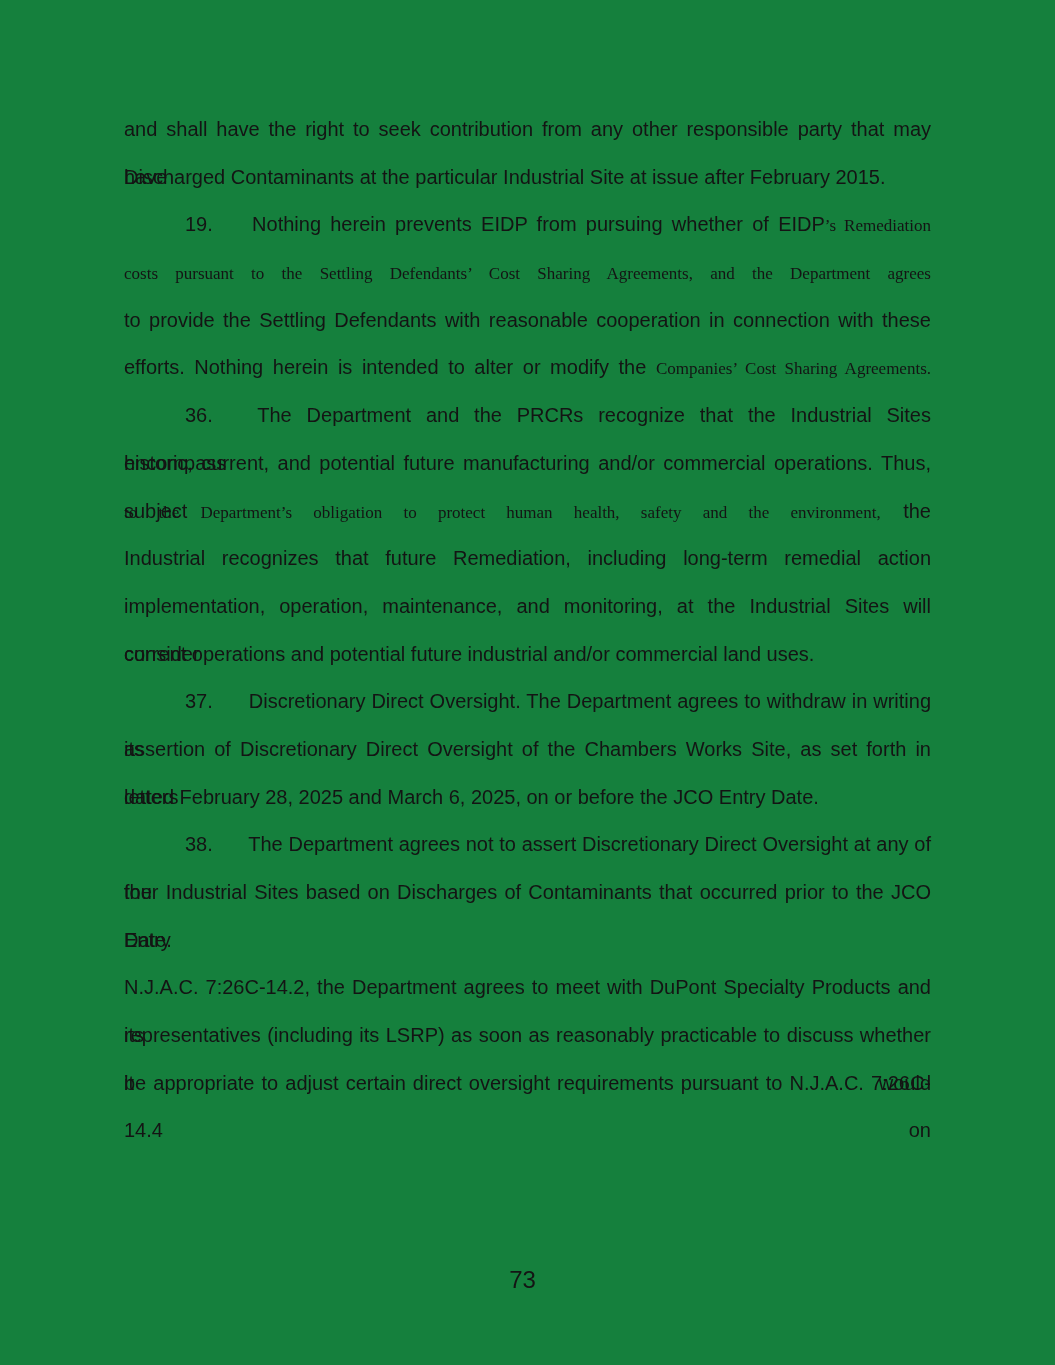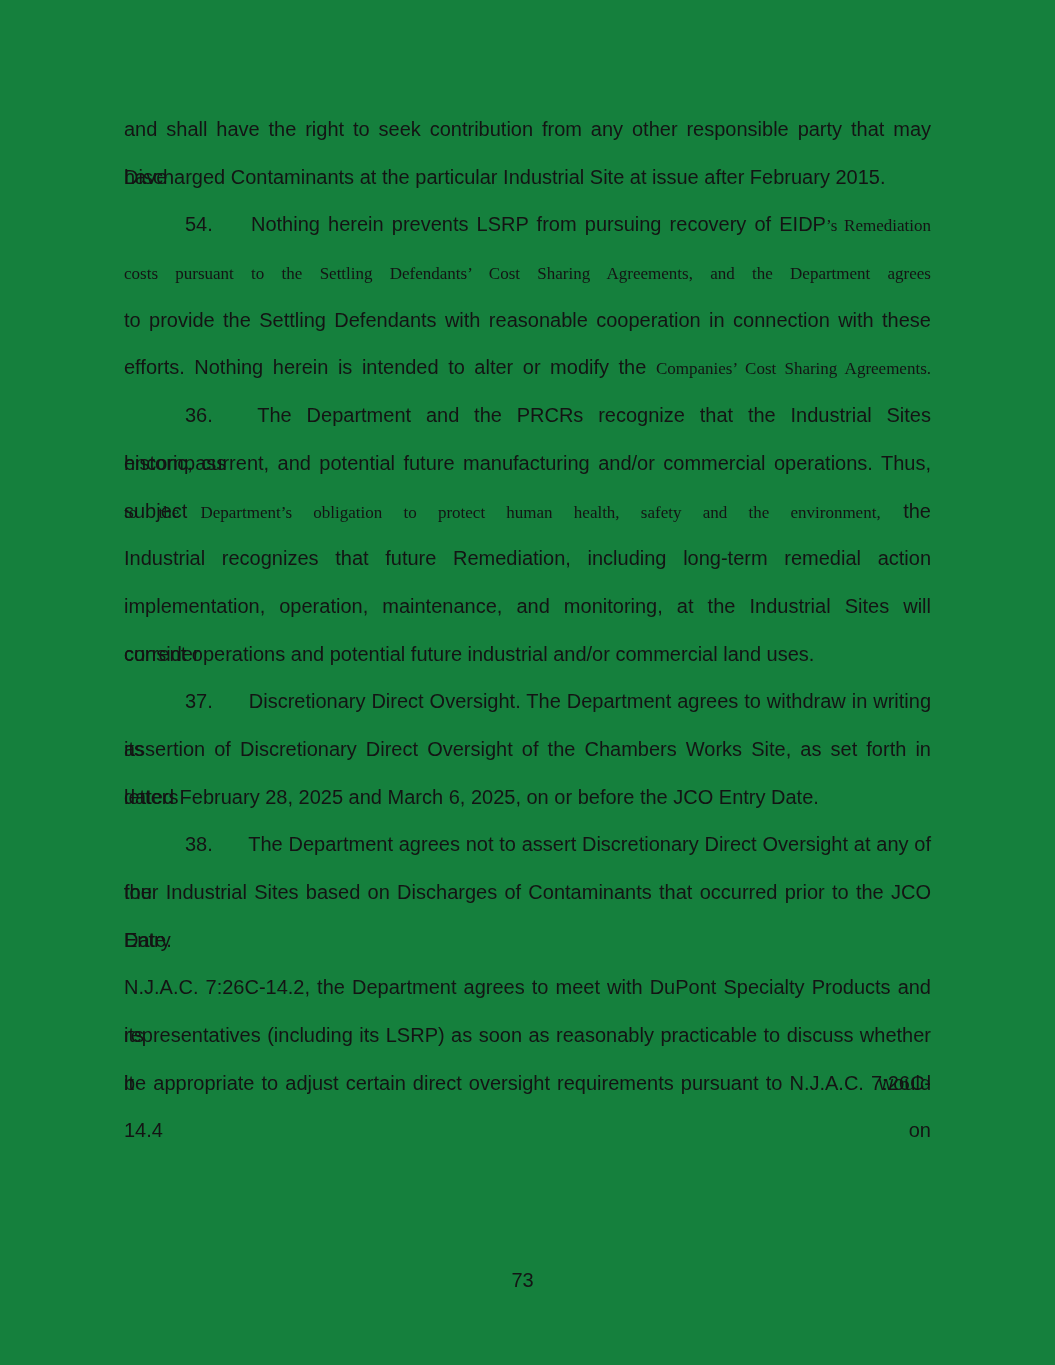"54." span.pnum { text: 54 -> 19 }
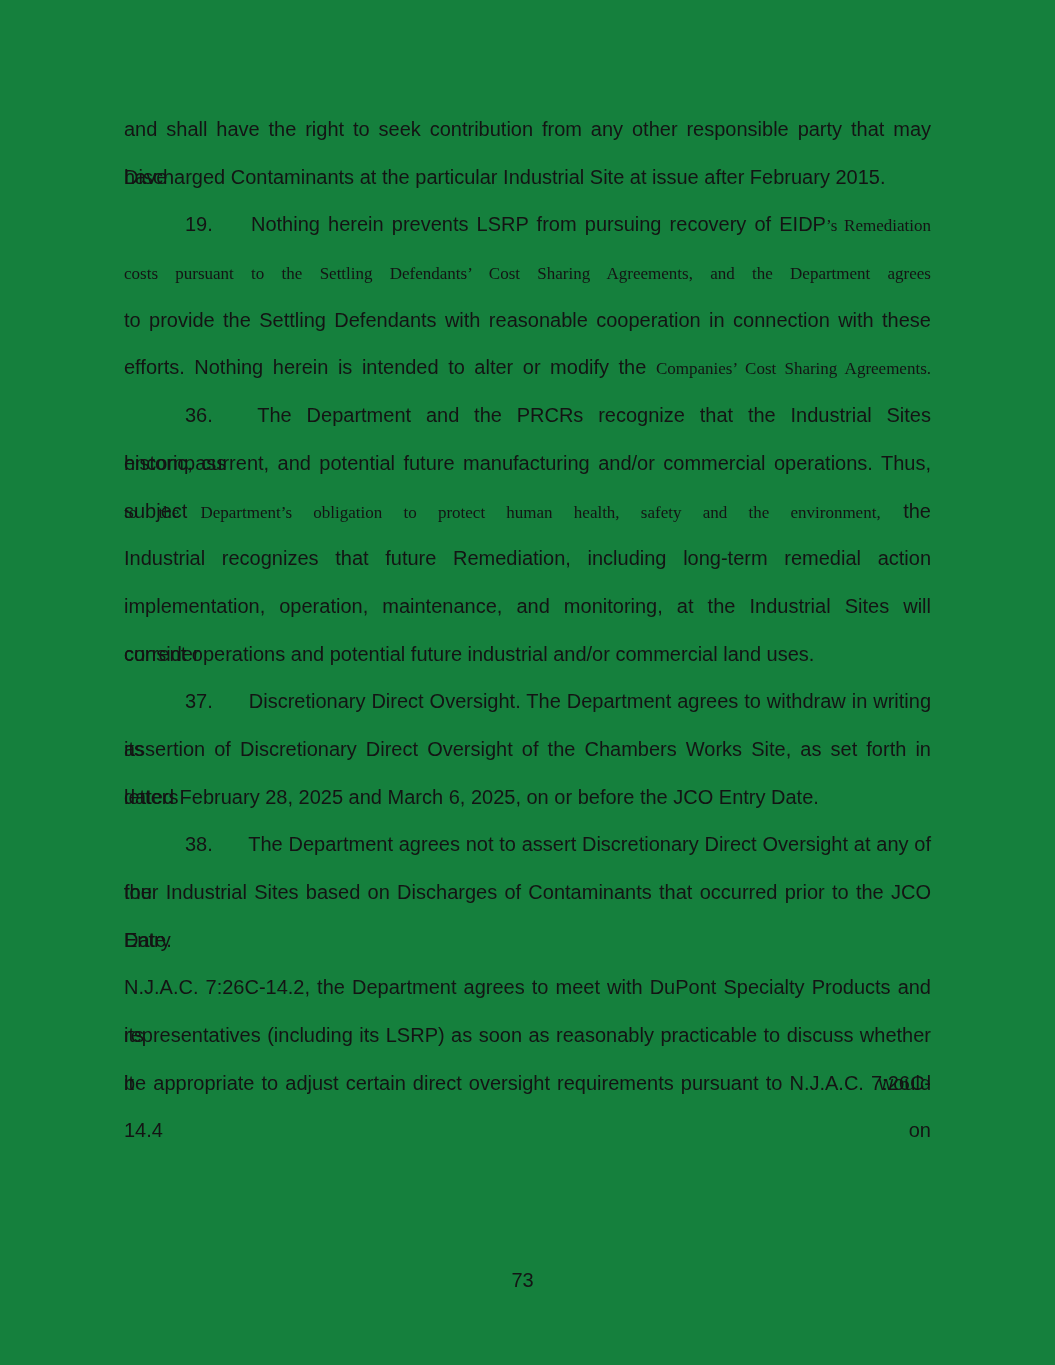"Nothing herein prevents LSRP from" span.seg { text: LSRP from pursuing recovery -> EIDP from pursuing whether }
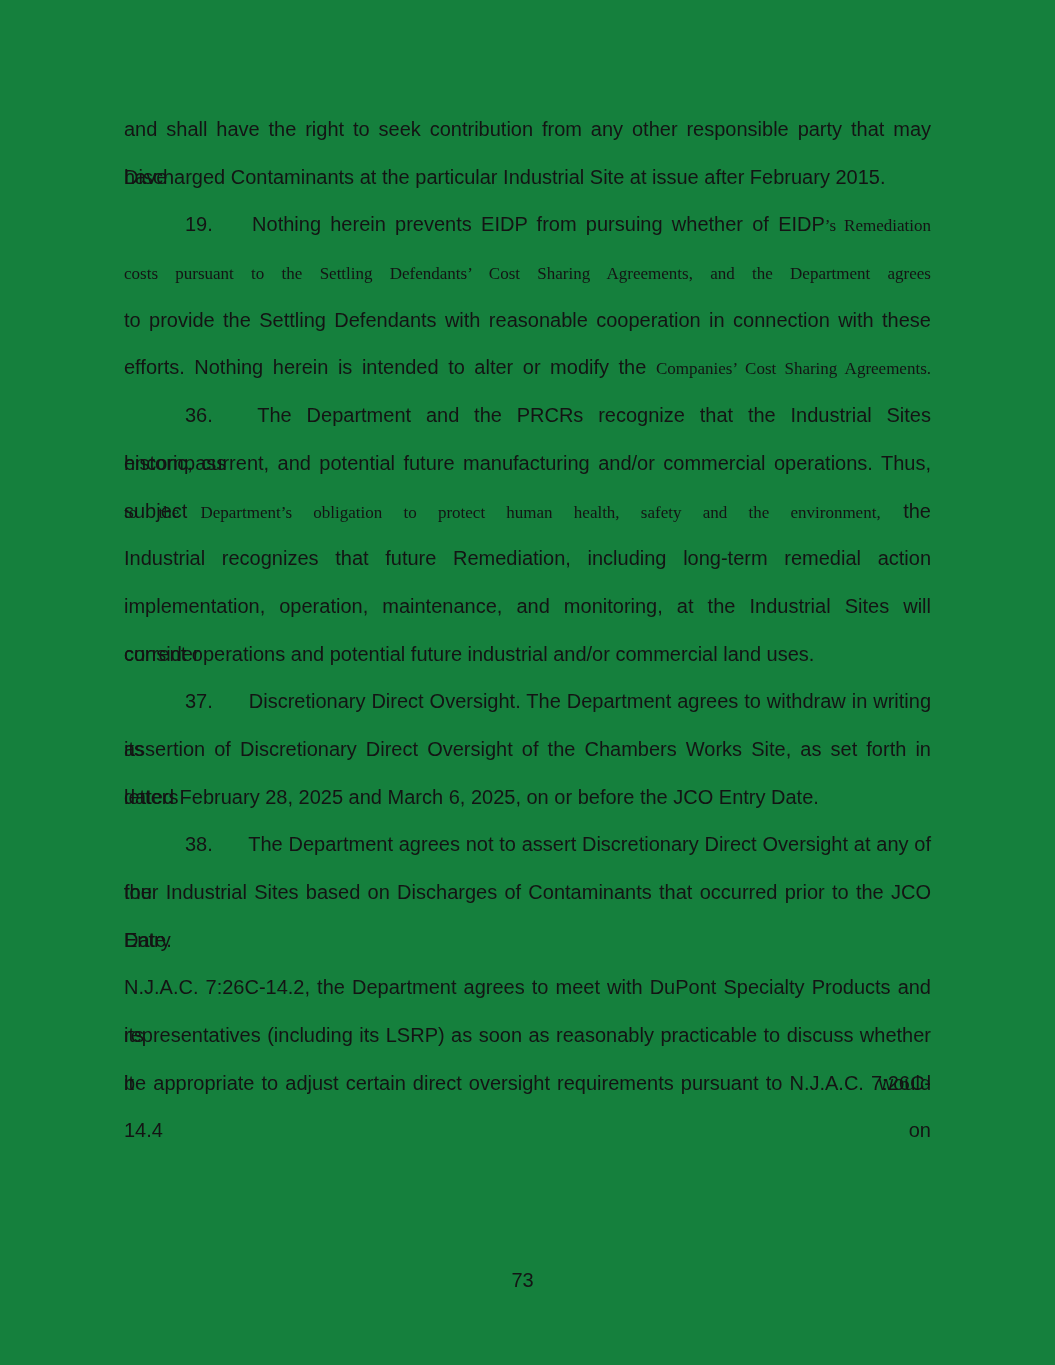"73" .page-number { font-size: 20px -> 24px }
